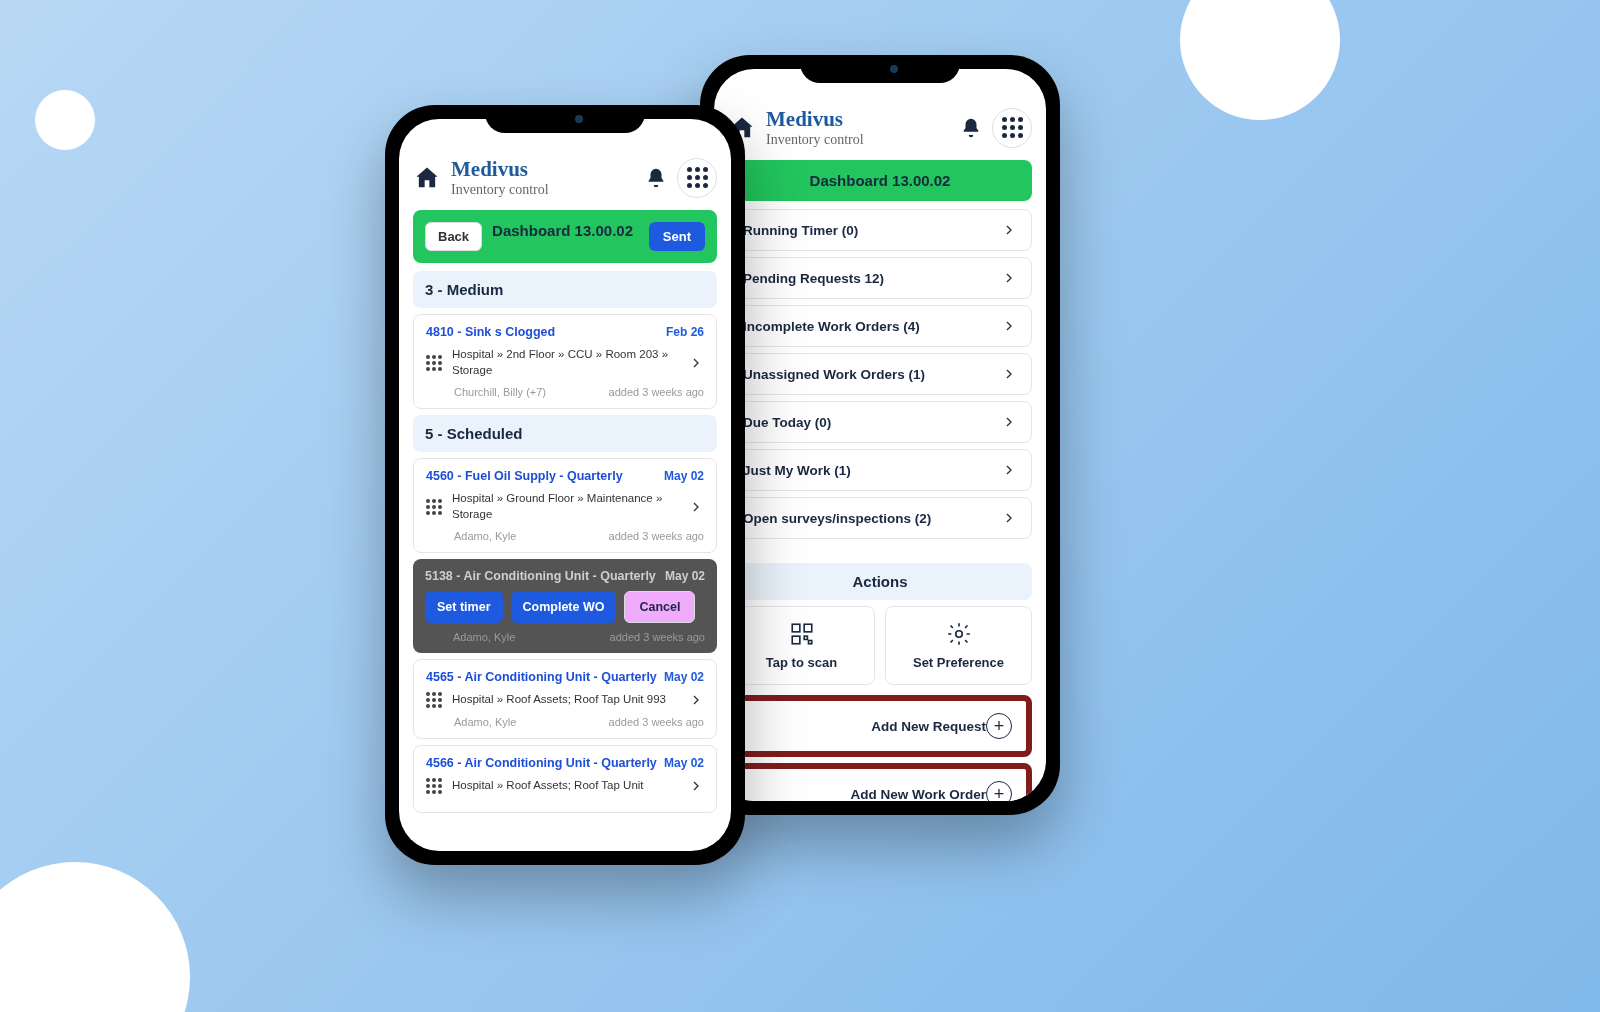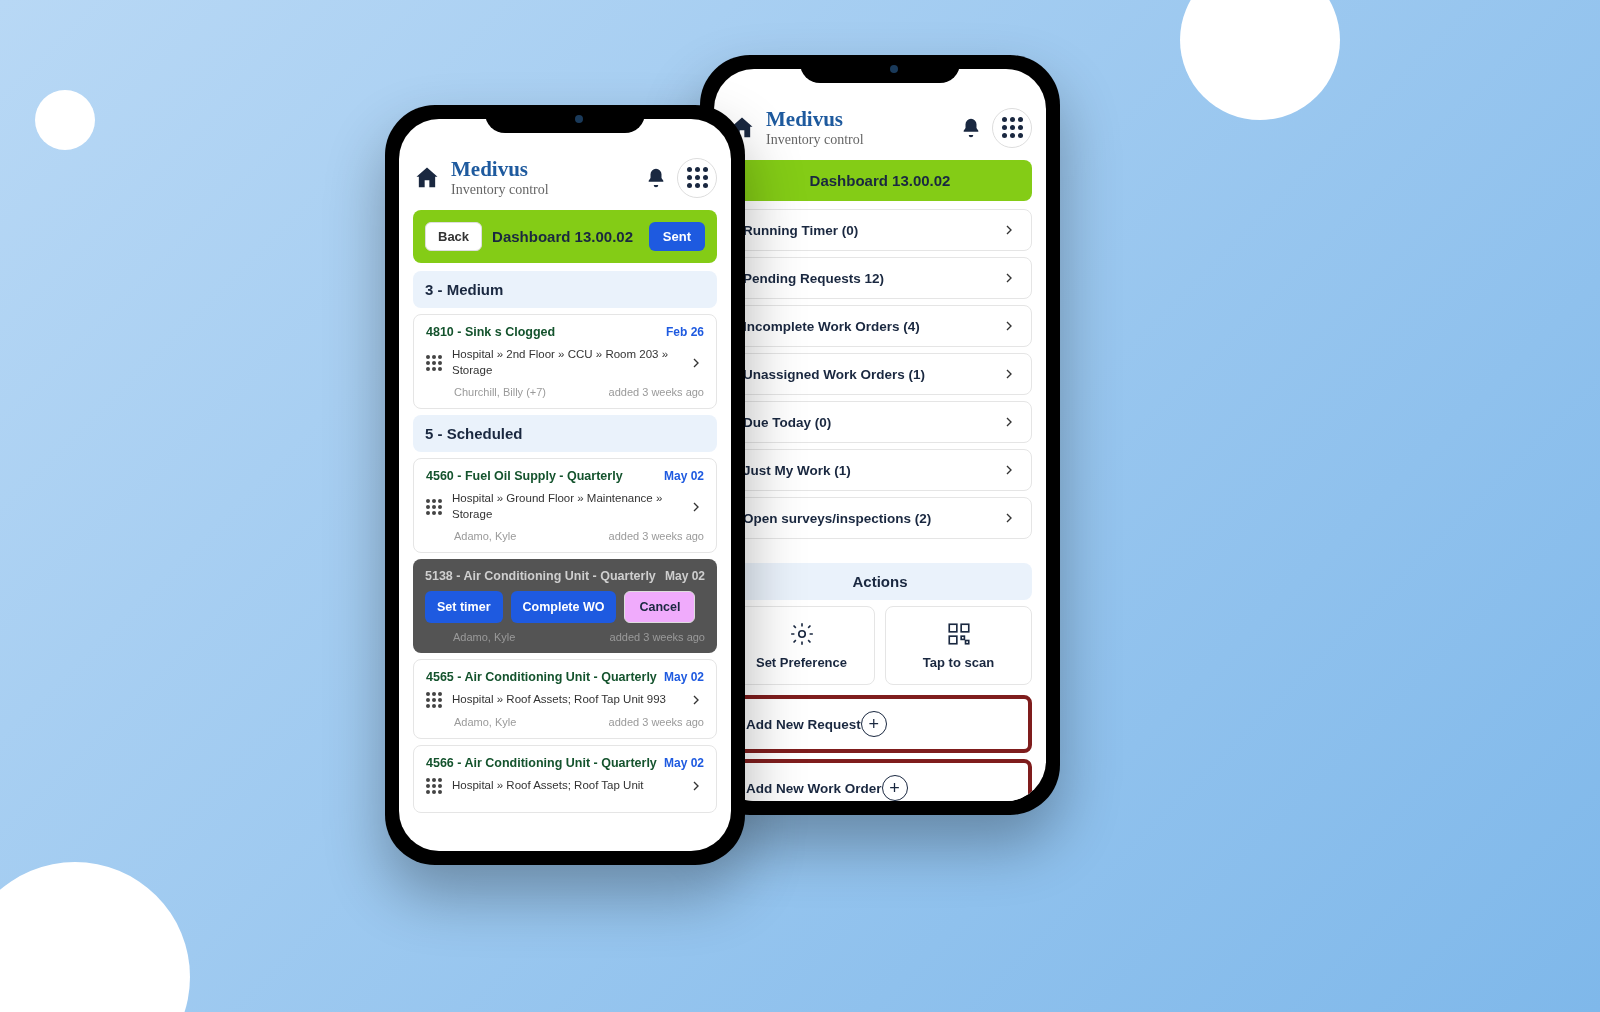"Dashboard 13.00.02" .title-bar { align-items: center -> none; background: #84cc16 -> #22c55e }
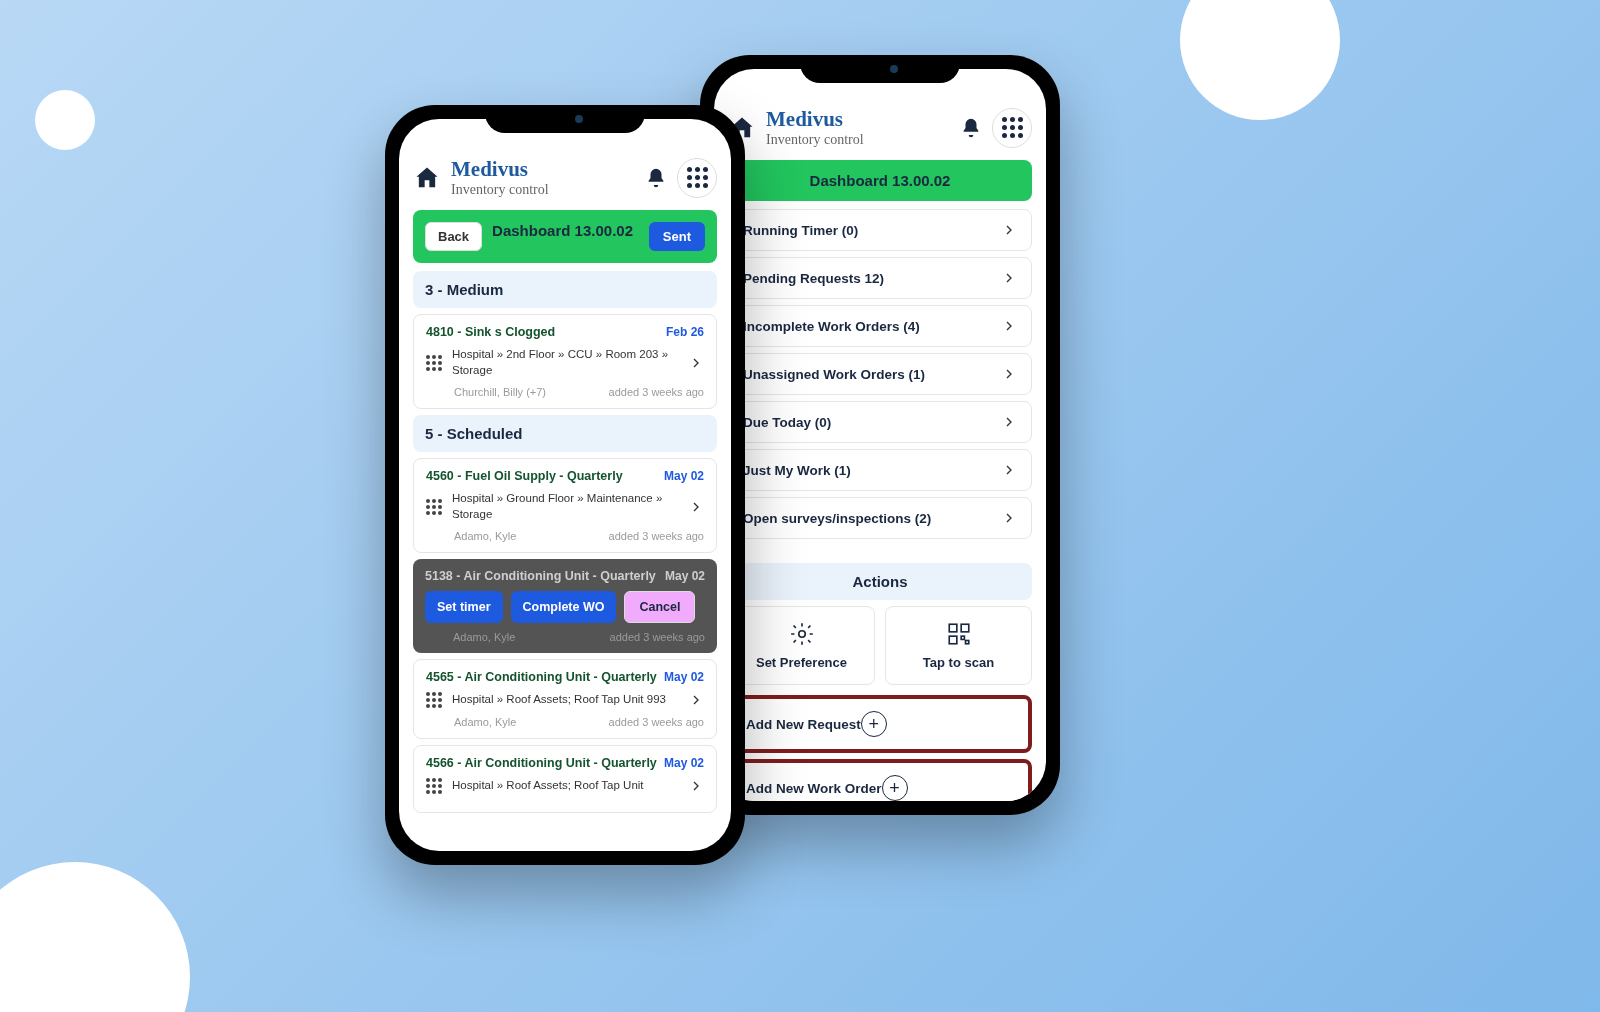"4810 - Sink s Clogged" .card-title { color: #14532d -> #1d4ed8 }
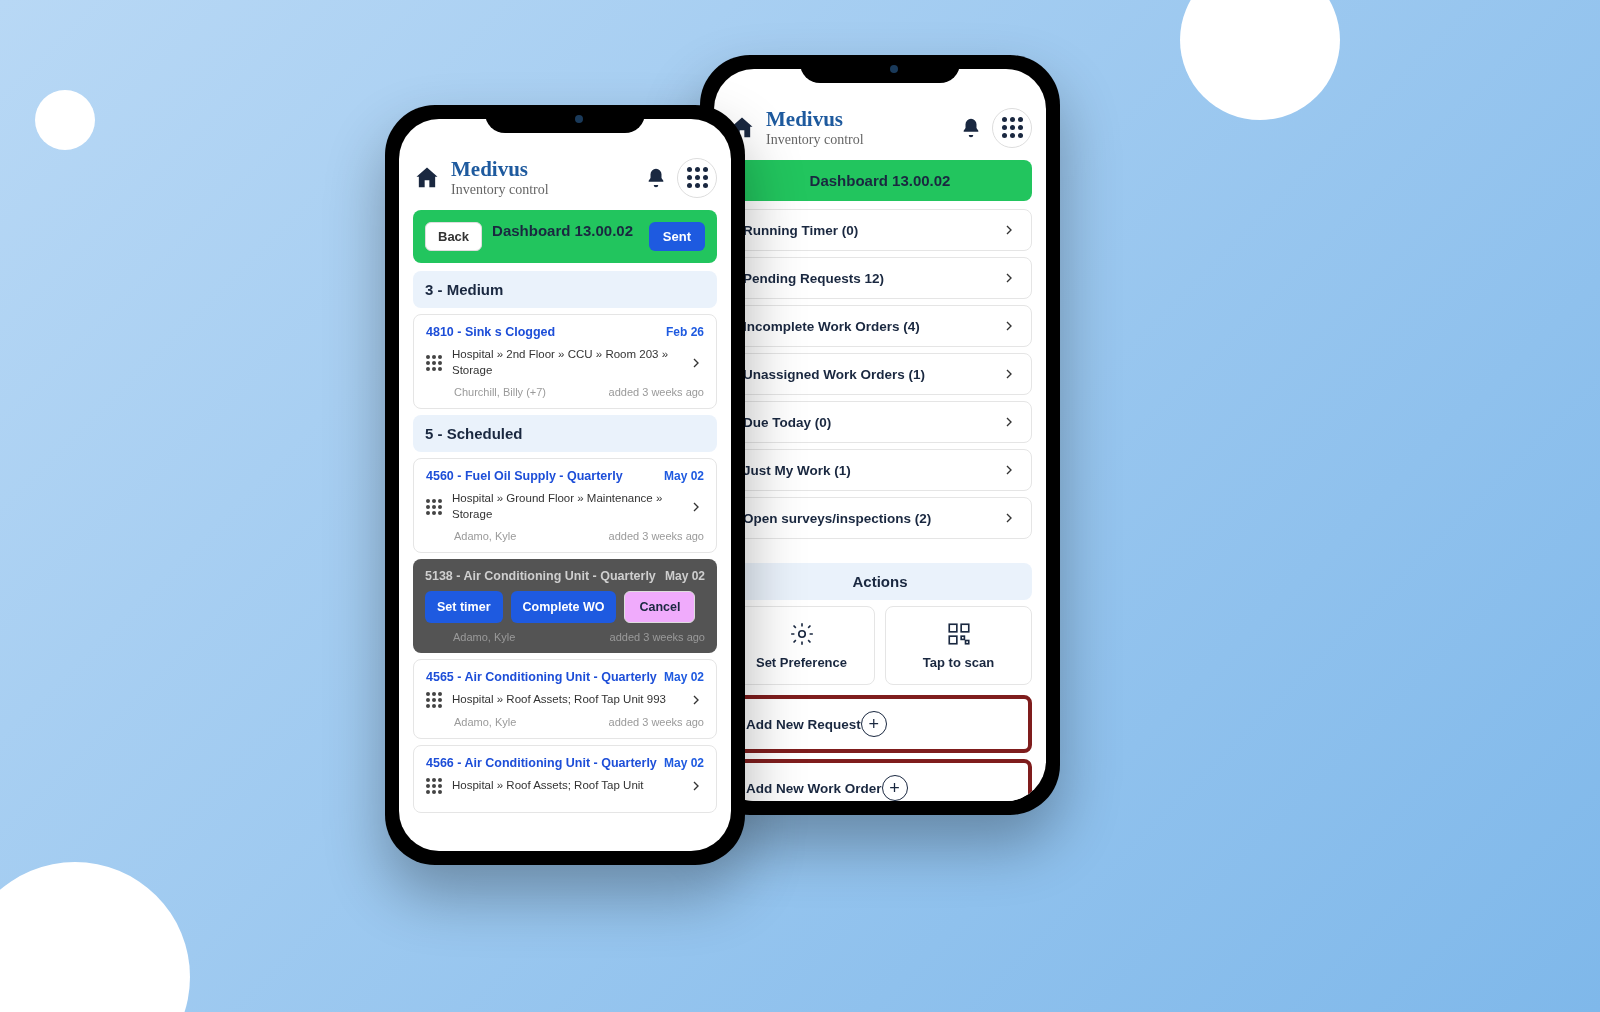"Set Preference" div.action-tile { order: before "Tap to scan" -> after "Tap to scan" }
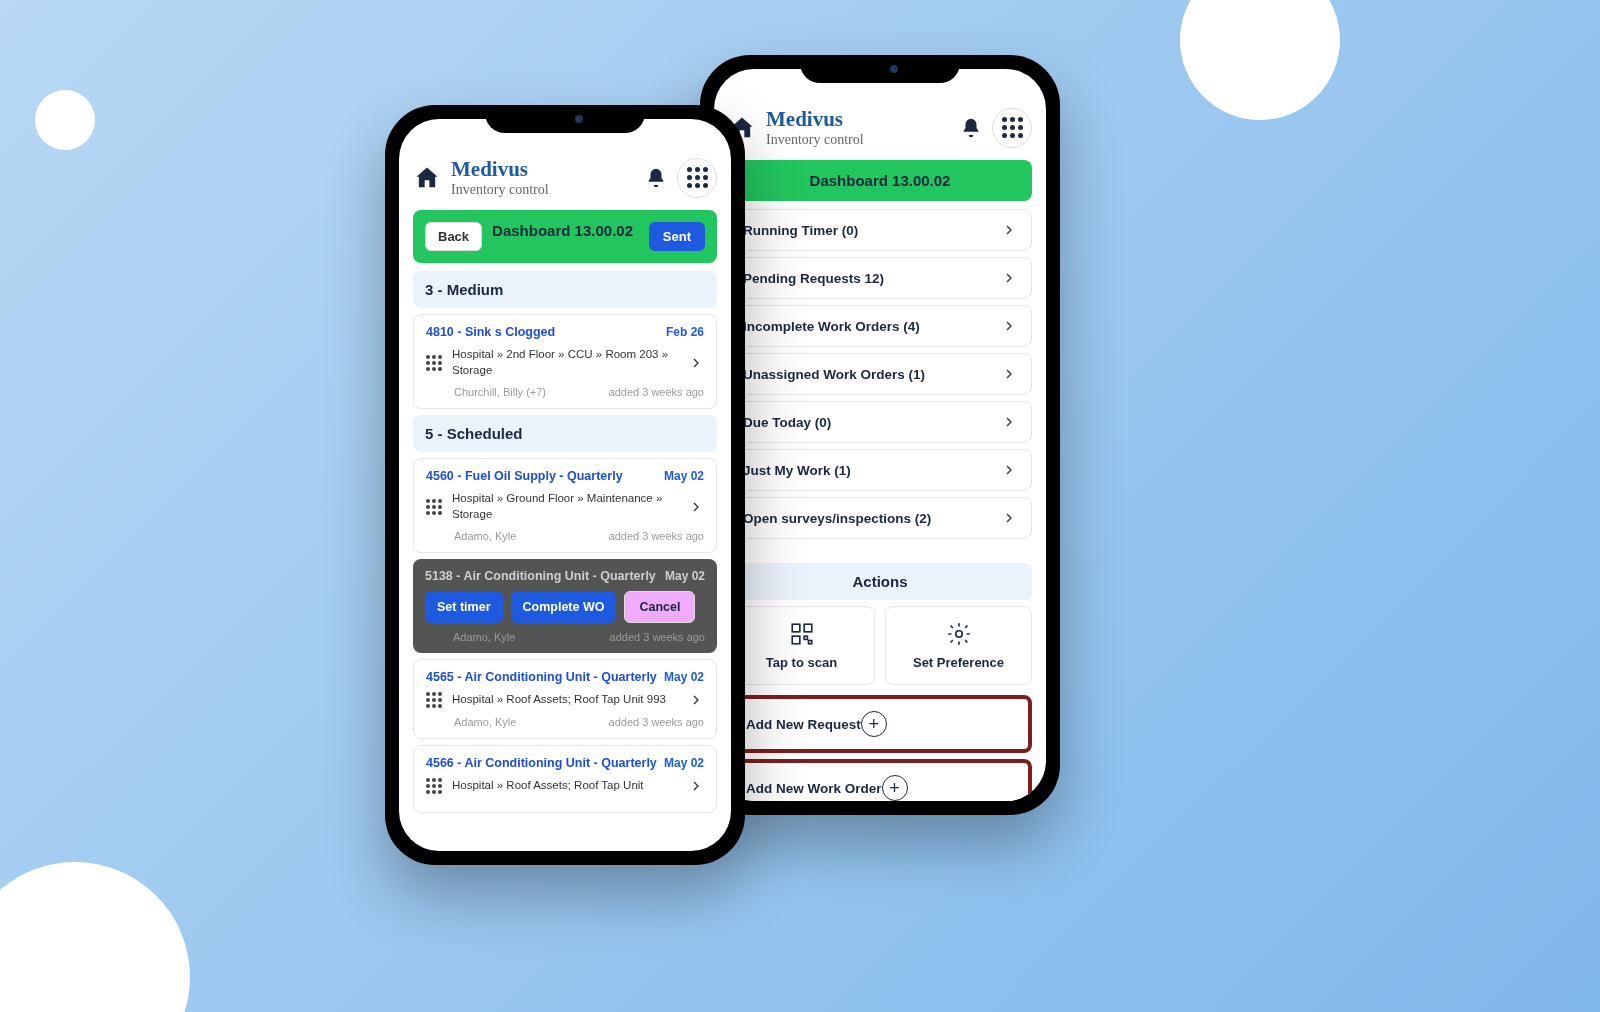"Add New Request" .add-row { border: 4px solid #7f1d1d -> 6px solid #7f1d1d; justify-content: flex-start -> flex-end }
